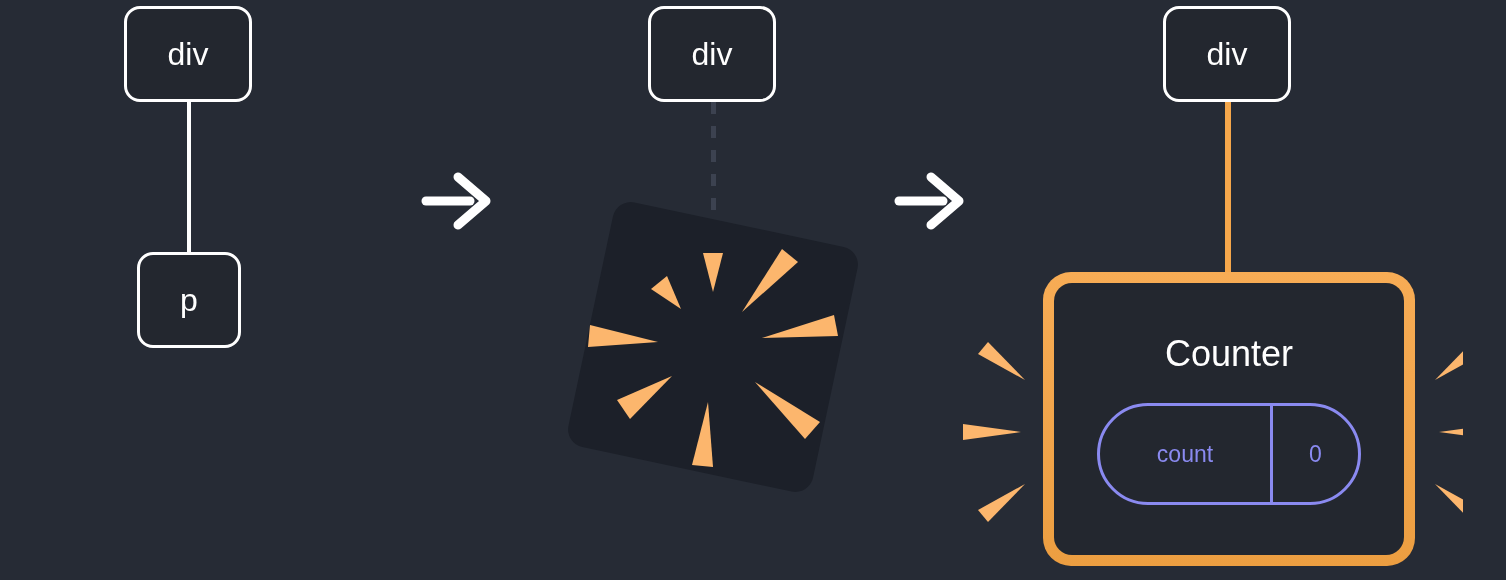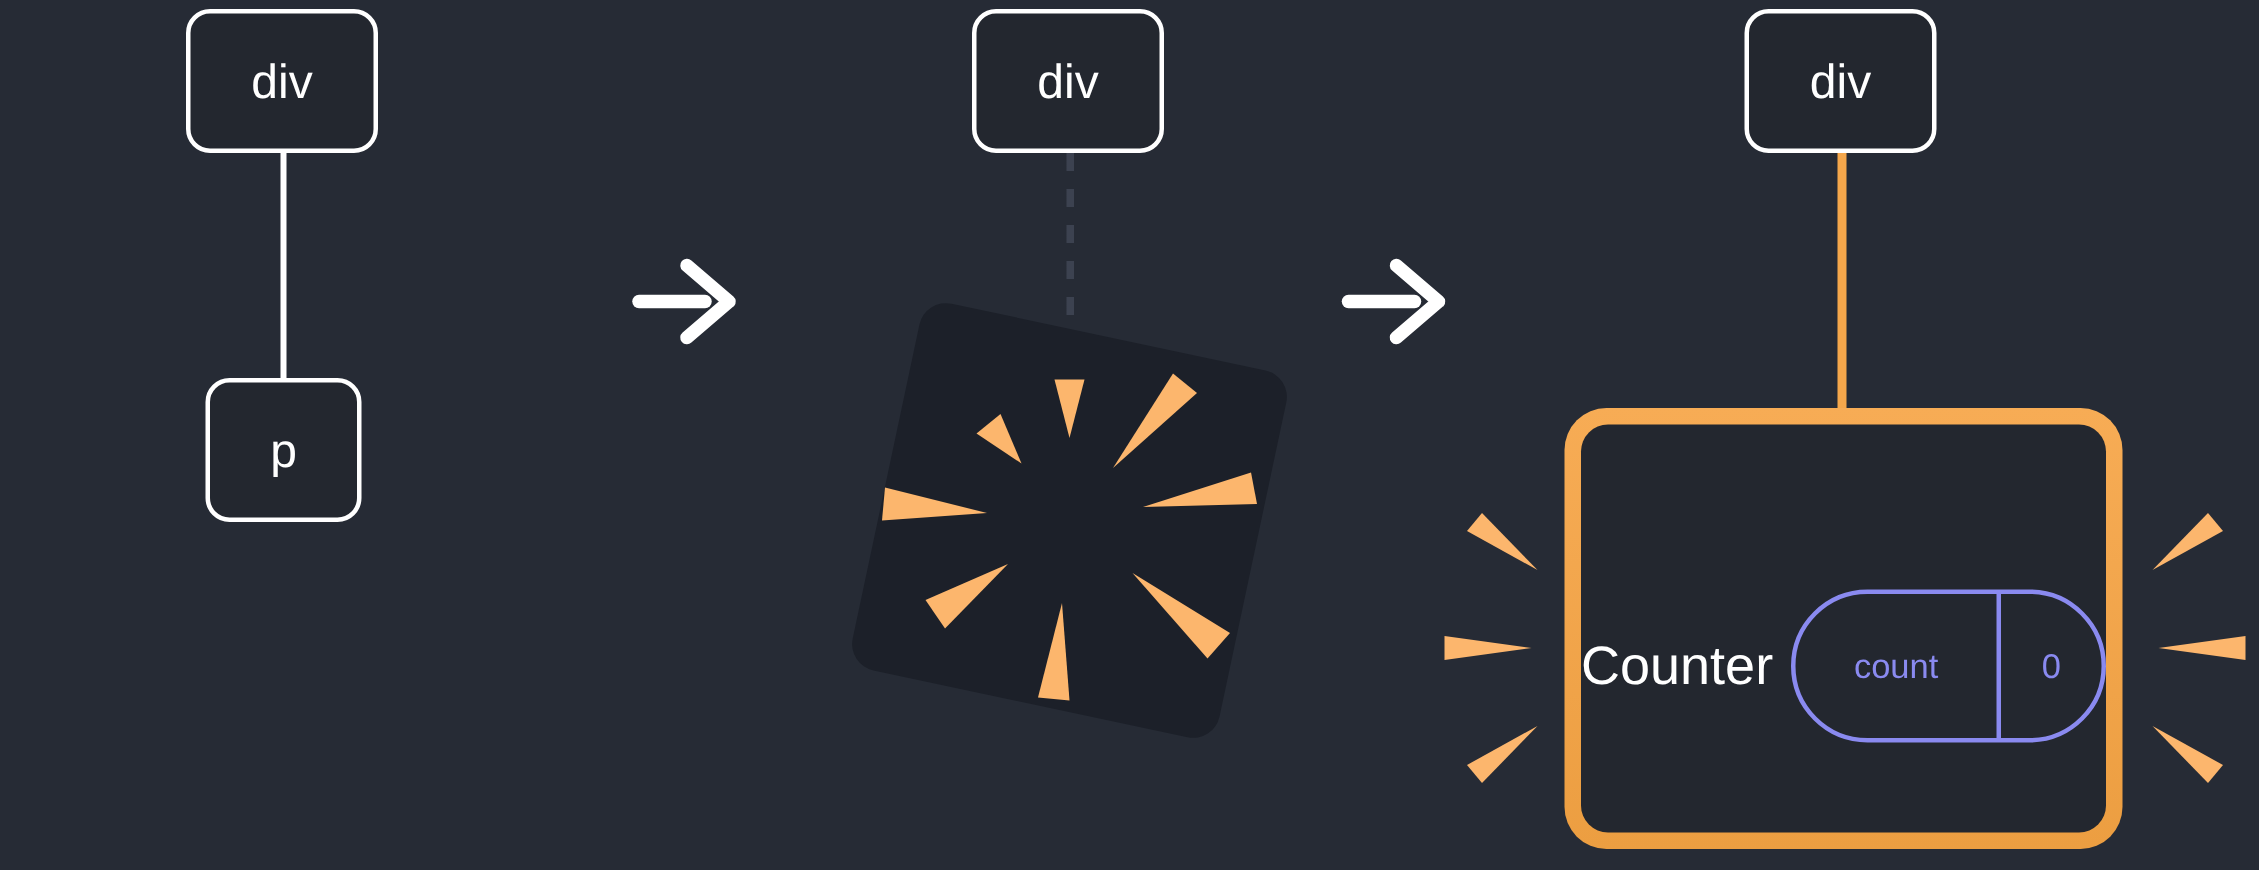"div" .canvas { padding-left: 40px -> none }
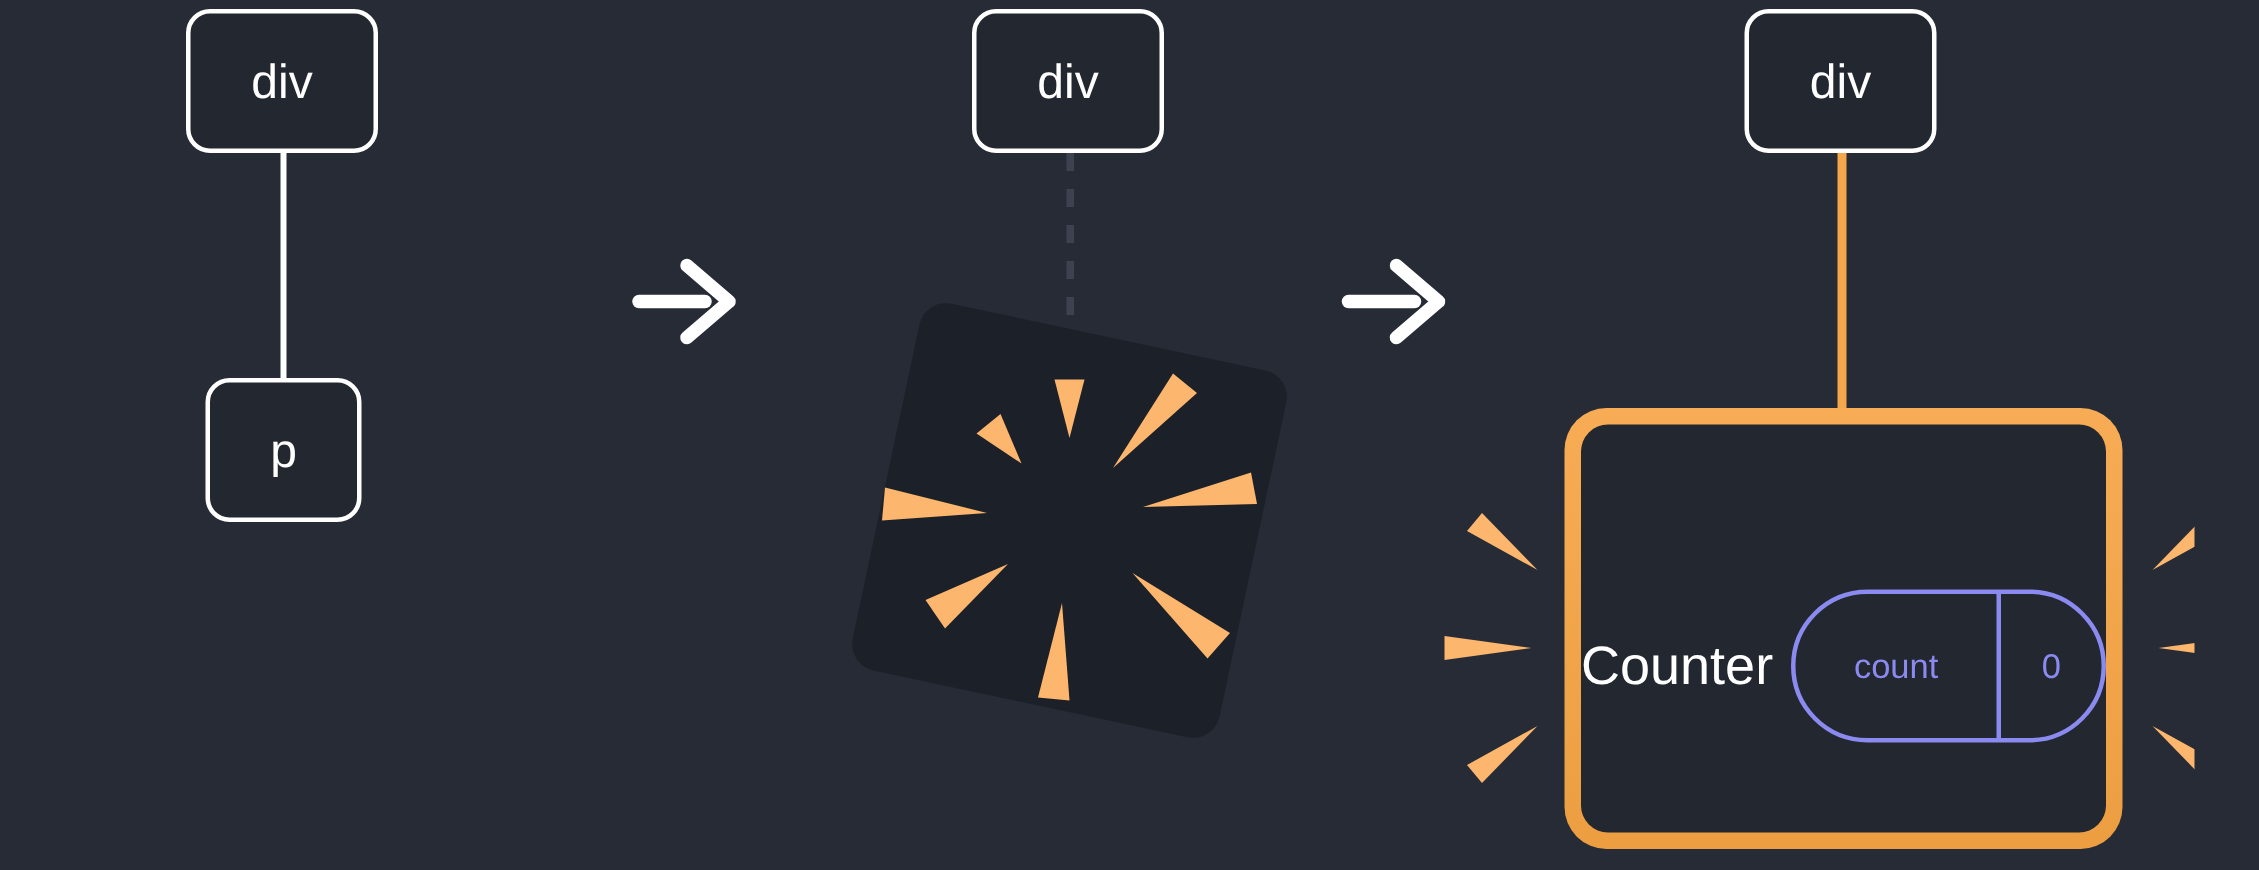"Counter" .counter-inner { flex-direction: row -> column; gap: 12px -> 28px }
